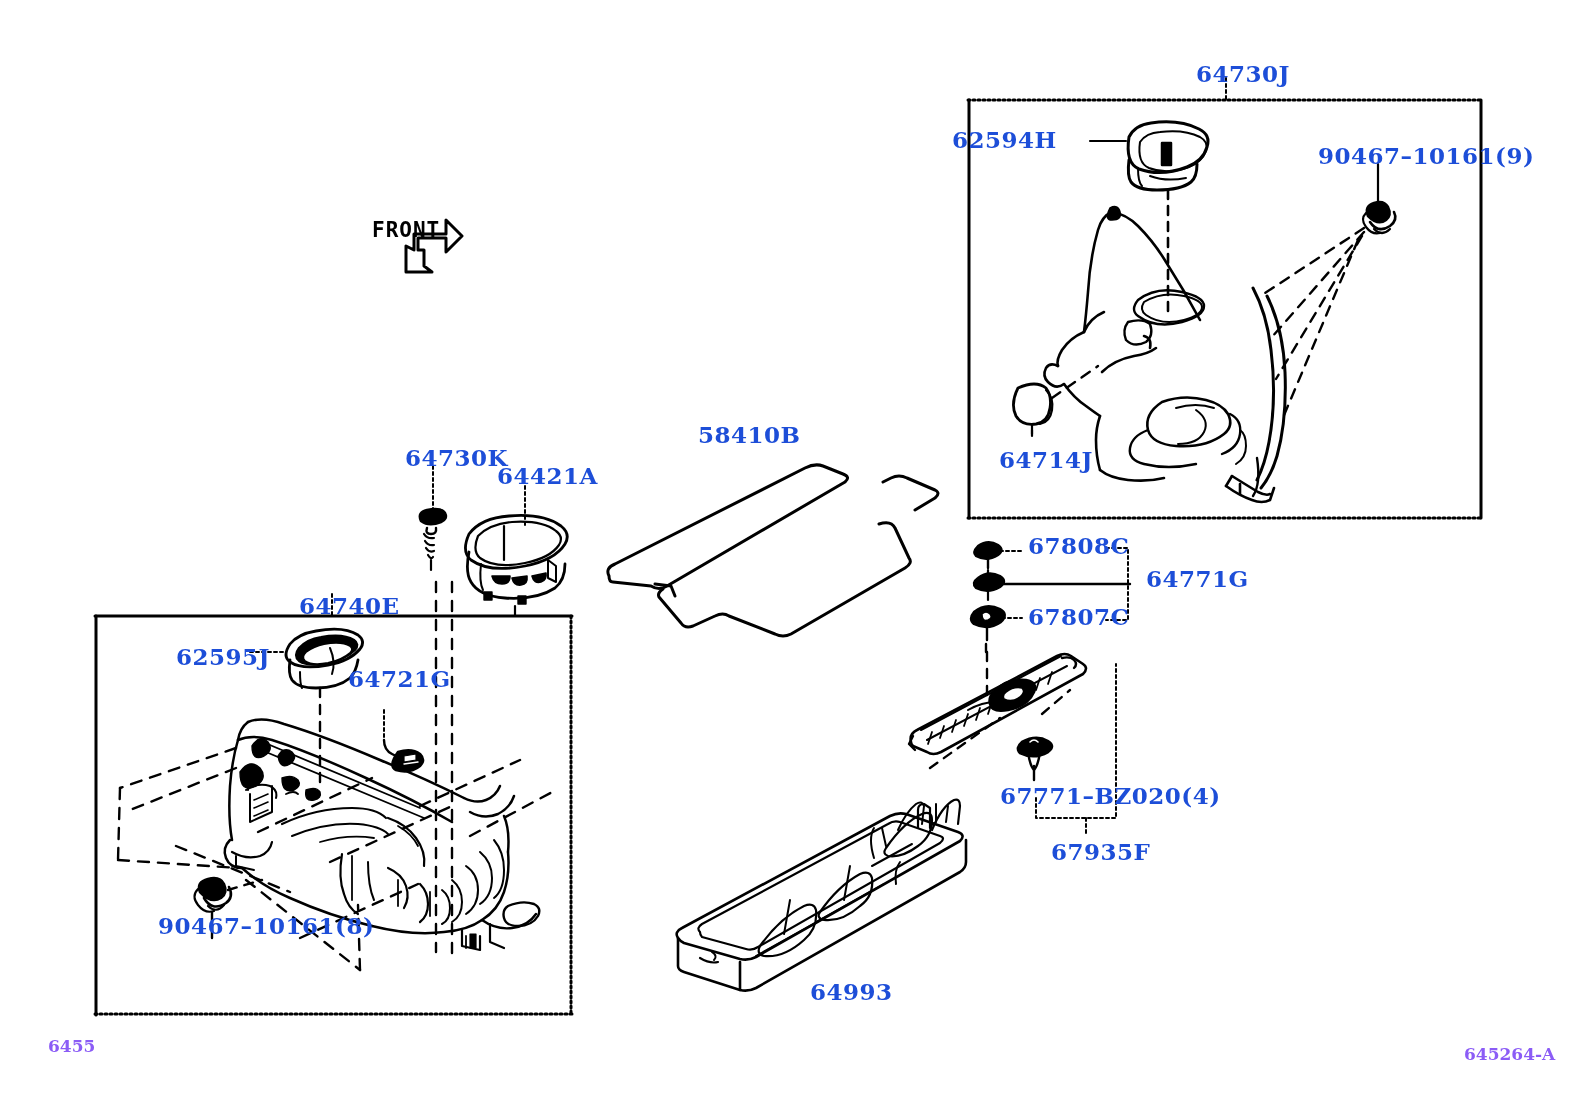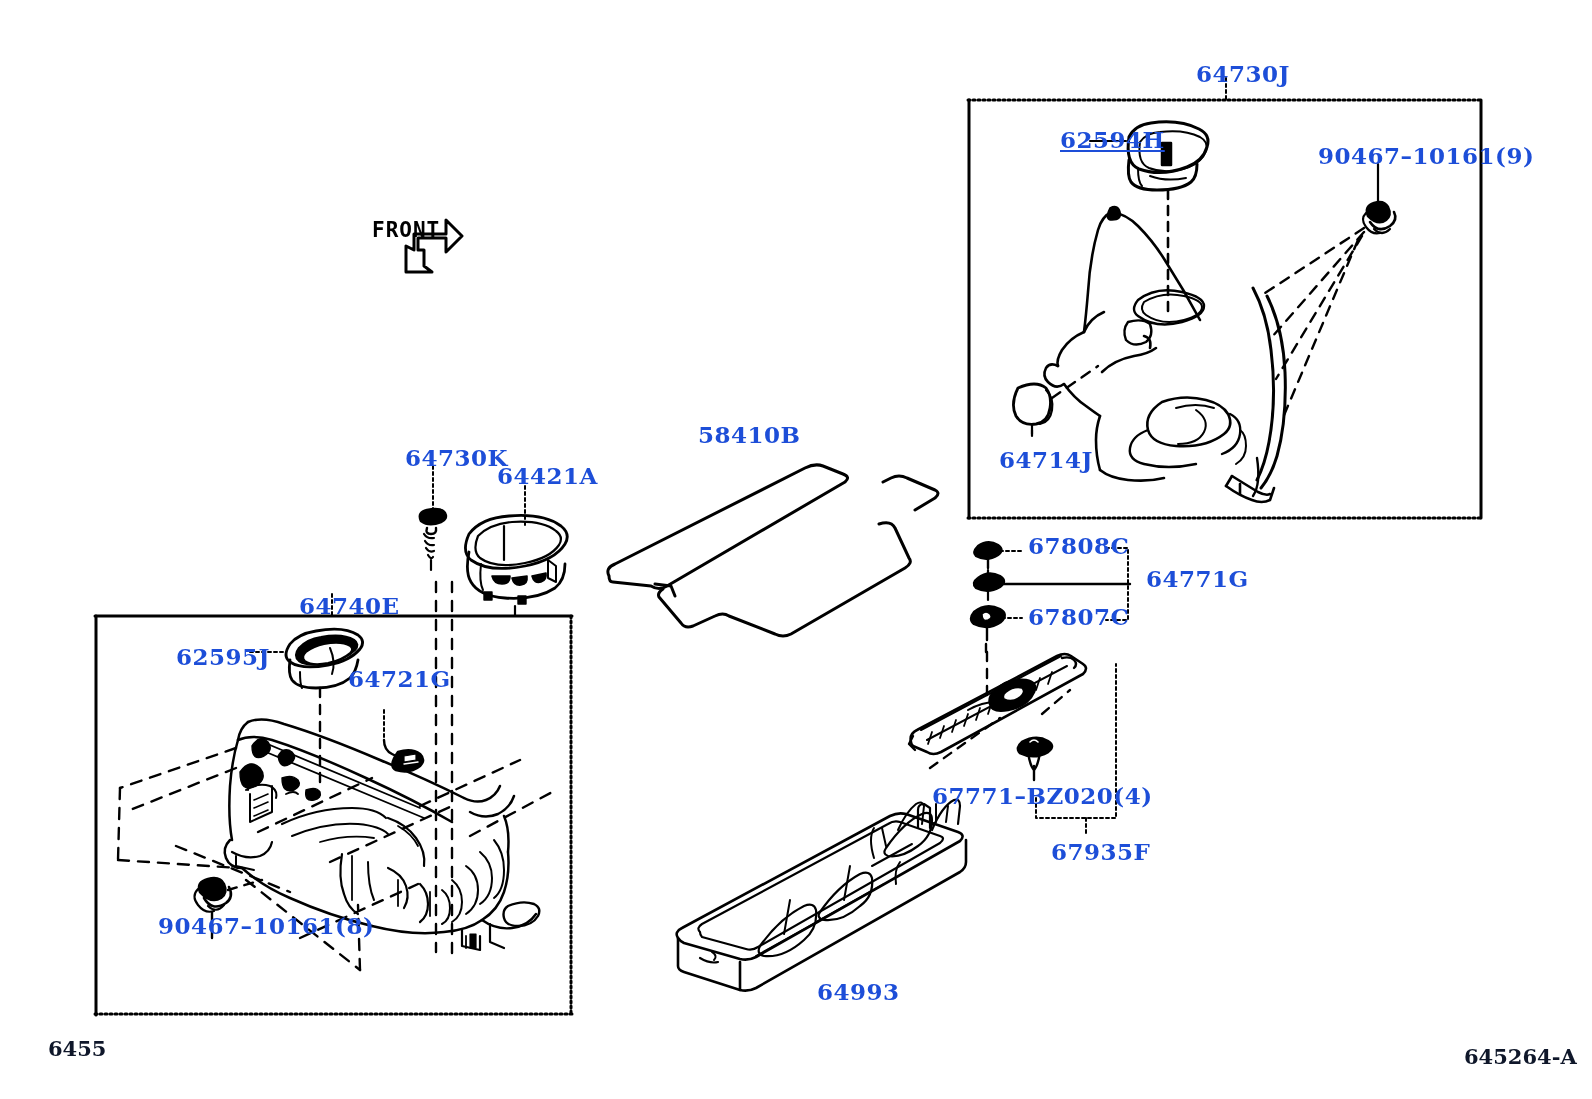"62594H" div.lbl { left: 1060px -> 952px; text-decoration: underline -> none }
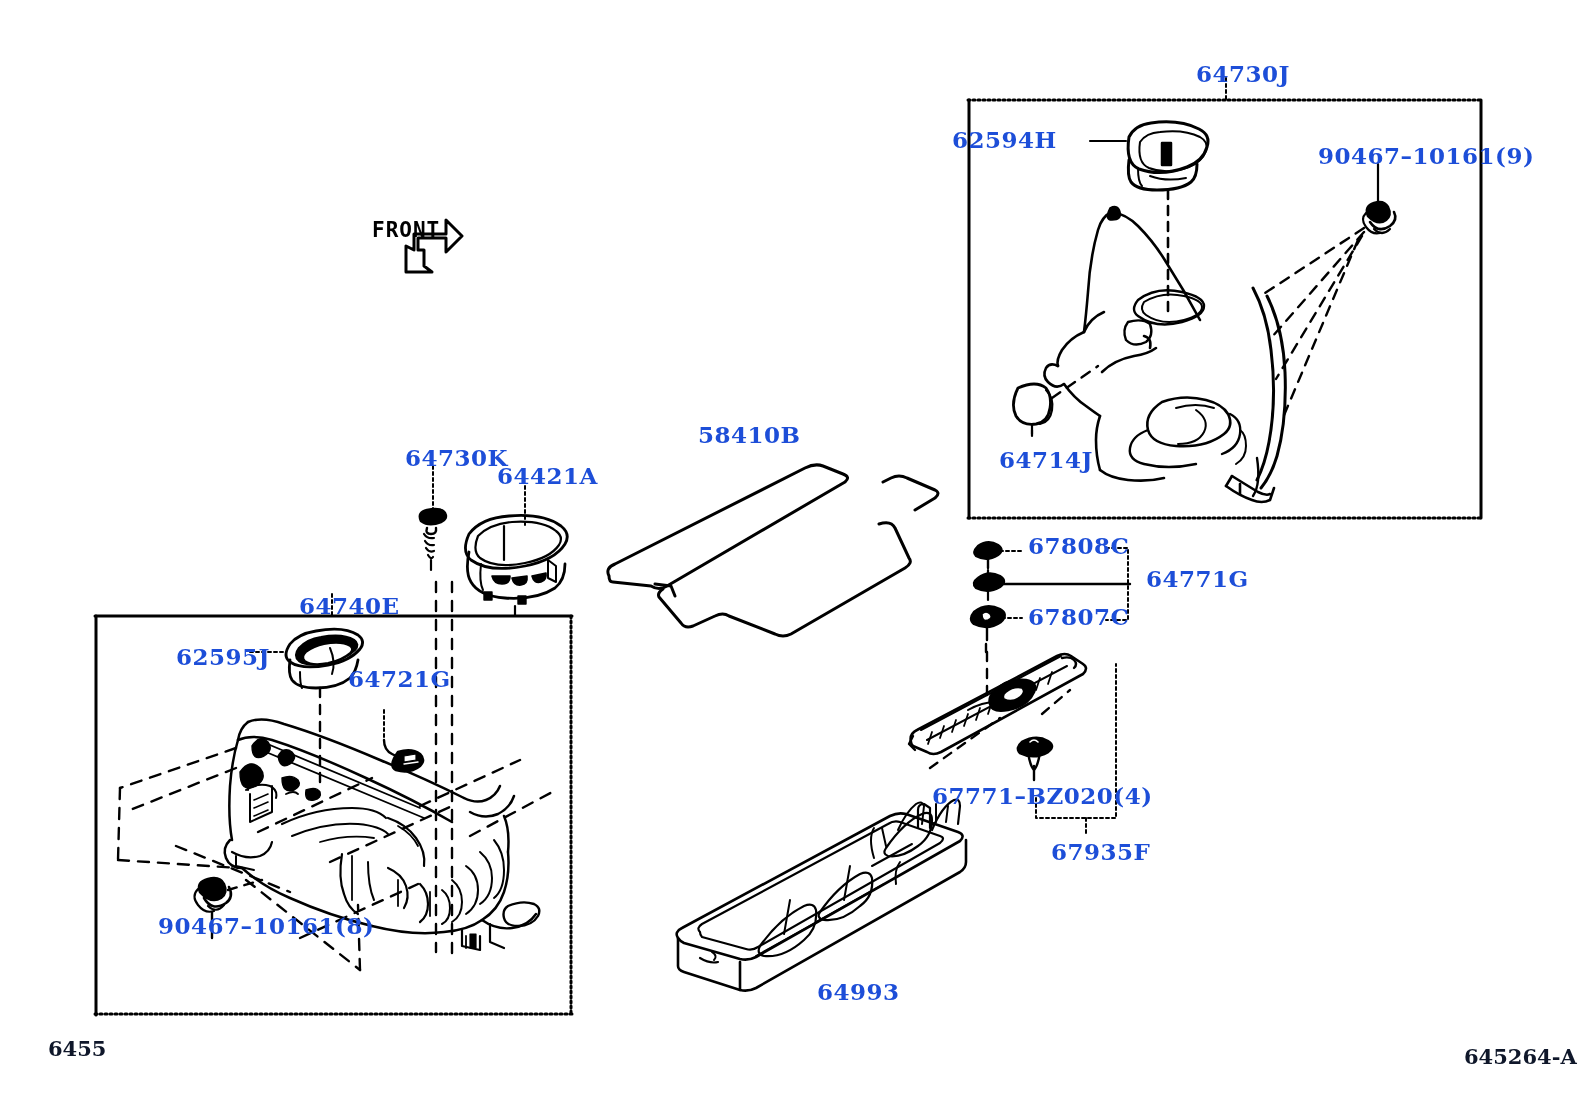"67771–BZ020(4)" div.lbl { left: 932px -> 1000px }
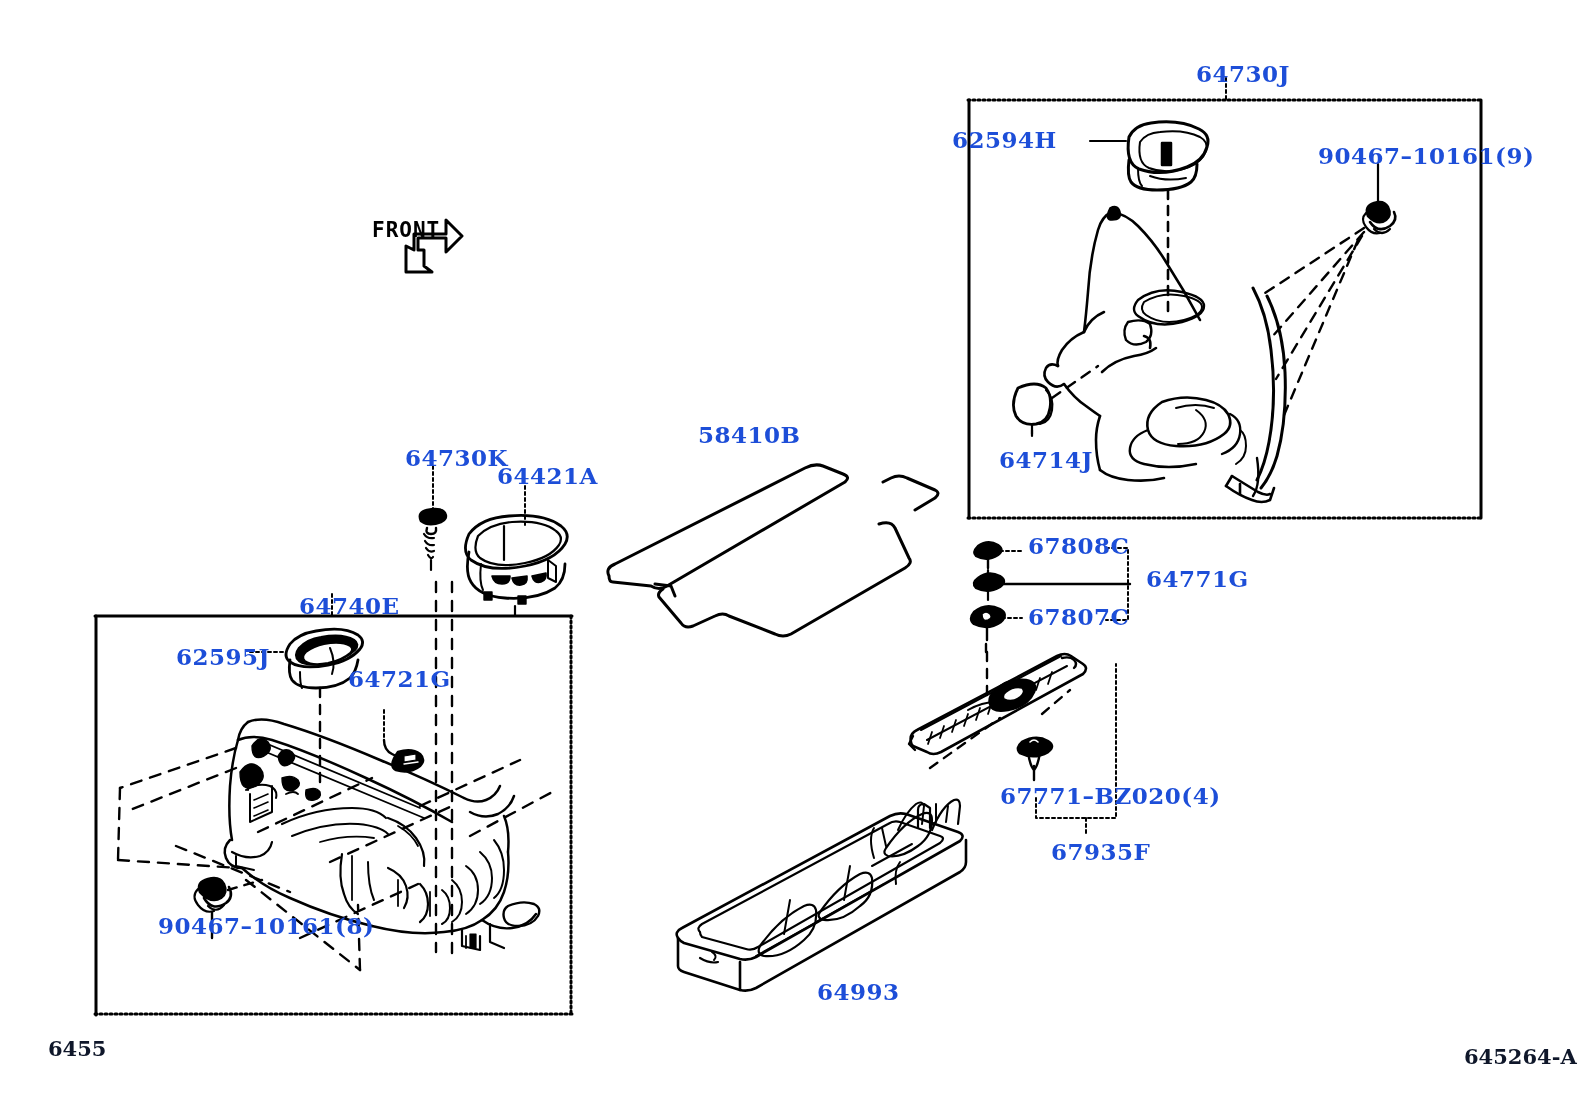"64993" div.lbl { margin-left: 7px -> none }
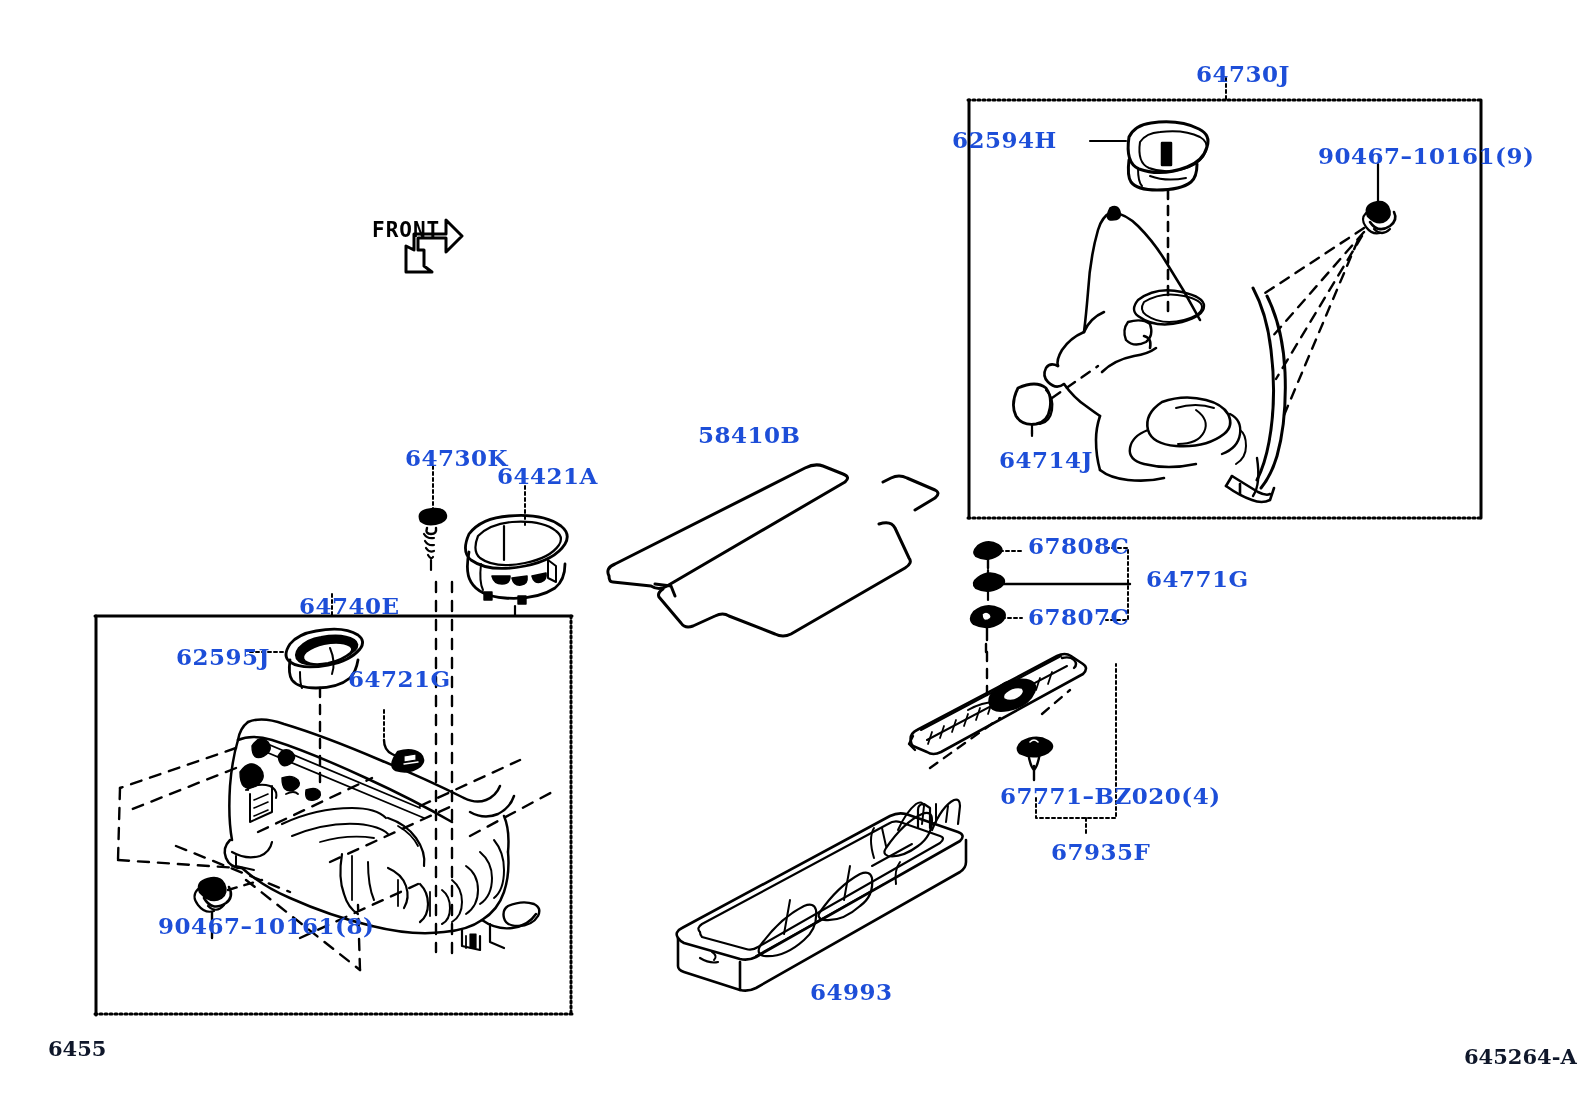"6455" .corner { color: #0f172a -> #8b5cf6; font-size: 21px -> 17px }
